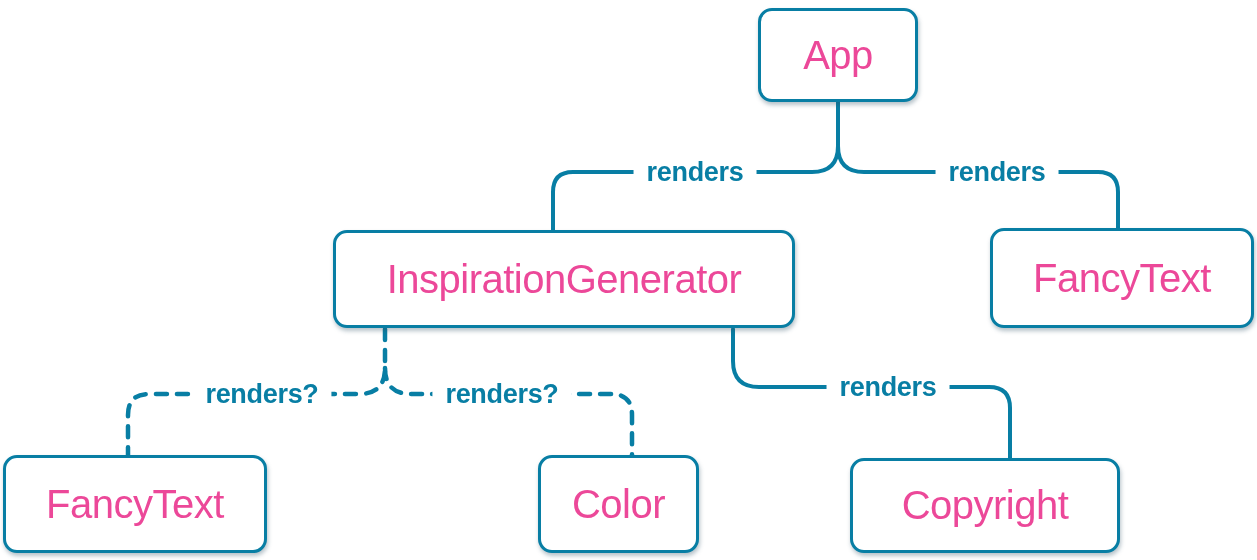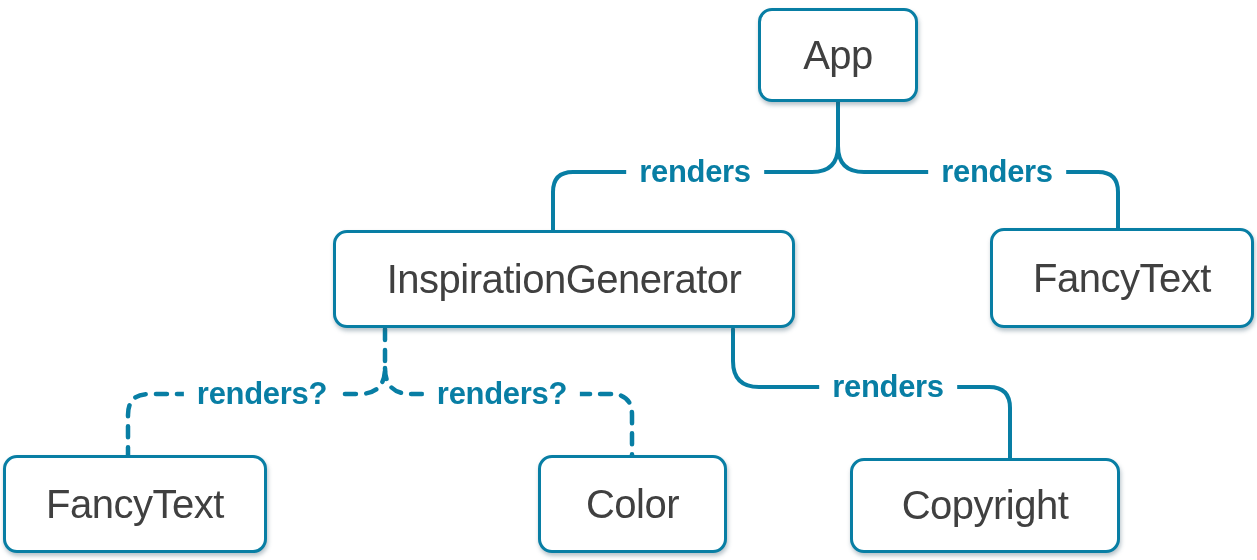"App" .node { color: #404040 -> #ec4899 }
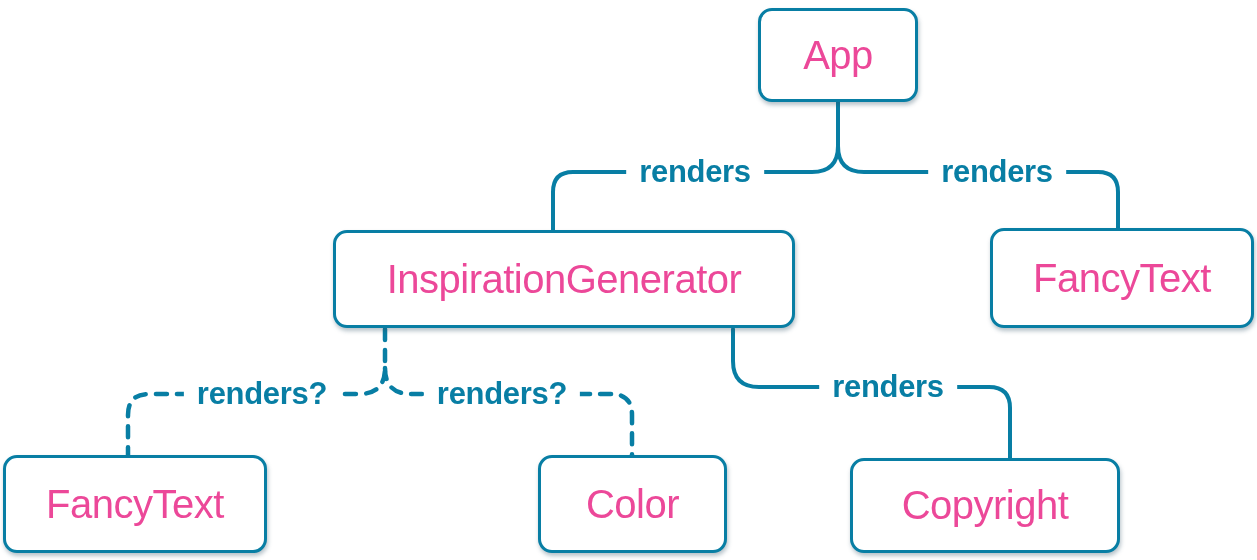"renders" .edge-label { font-size: 31px -> 27px }
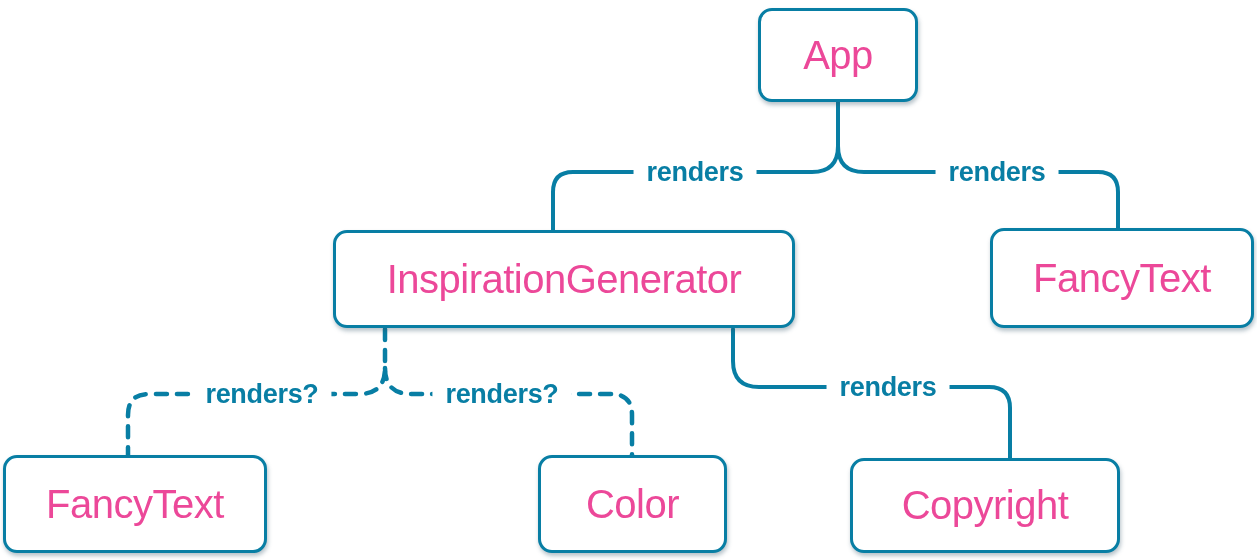"Color" .node-color { width: 189px -> 161px }
